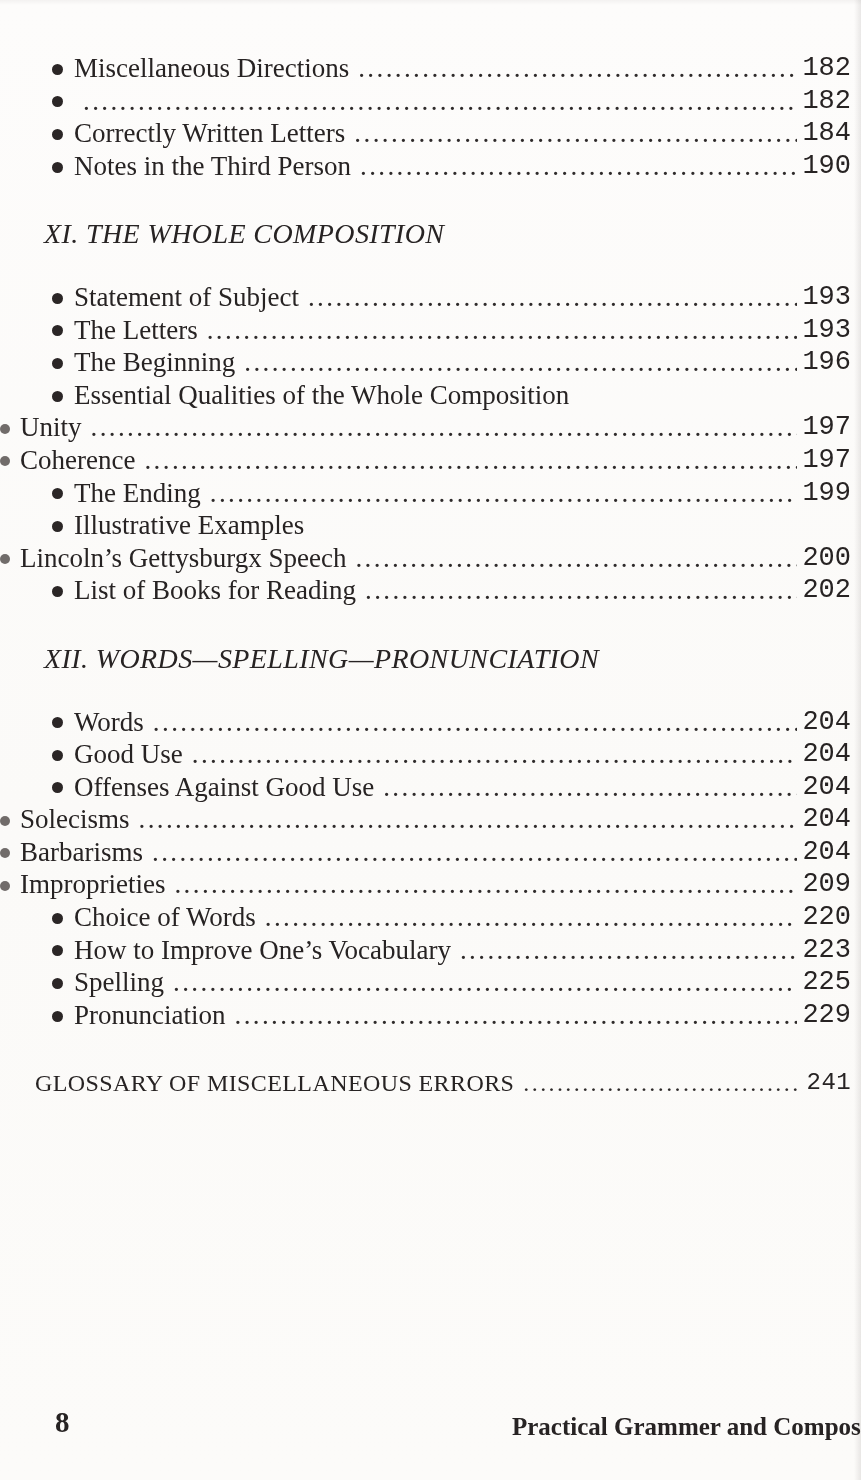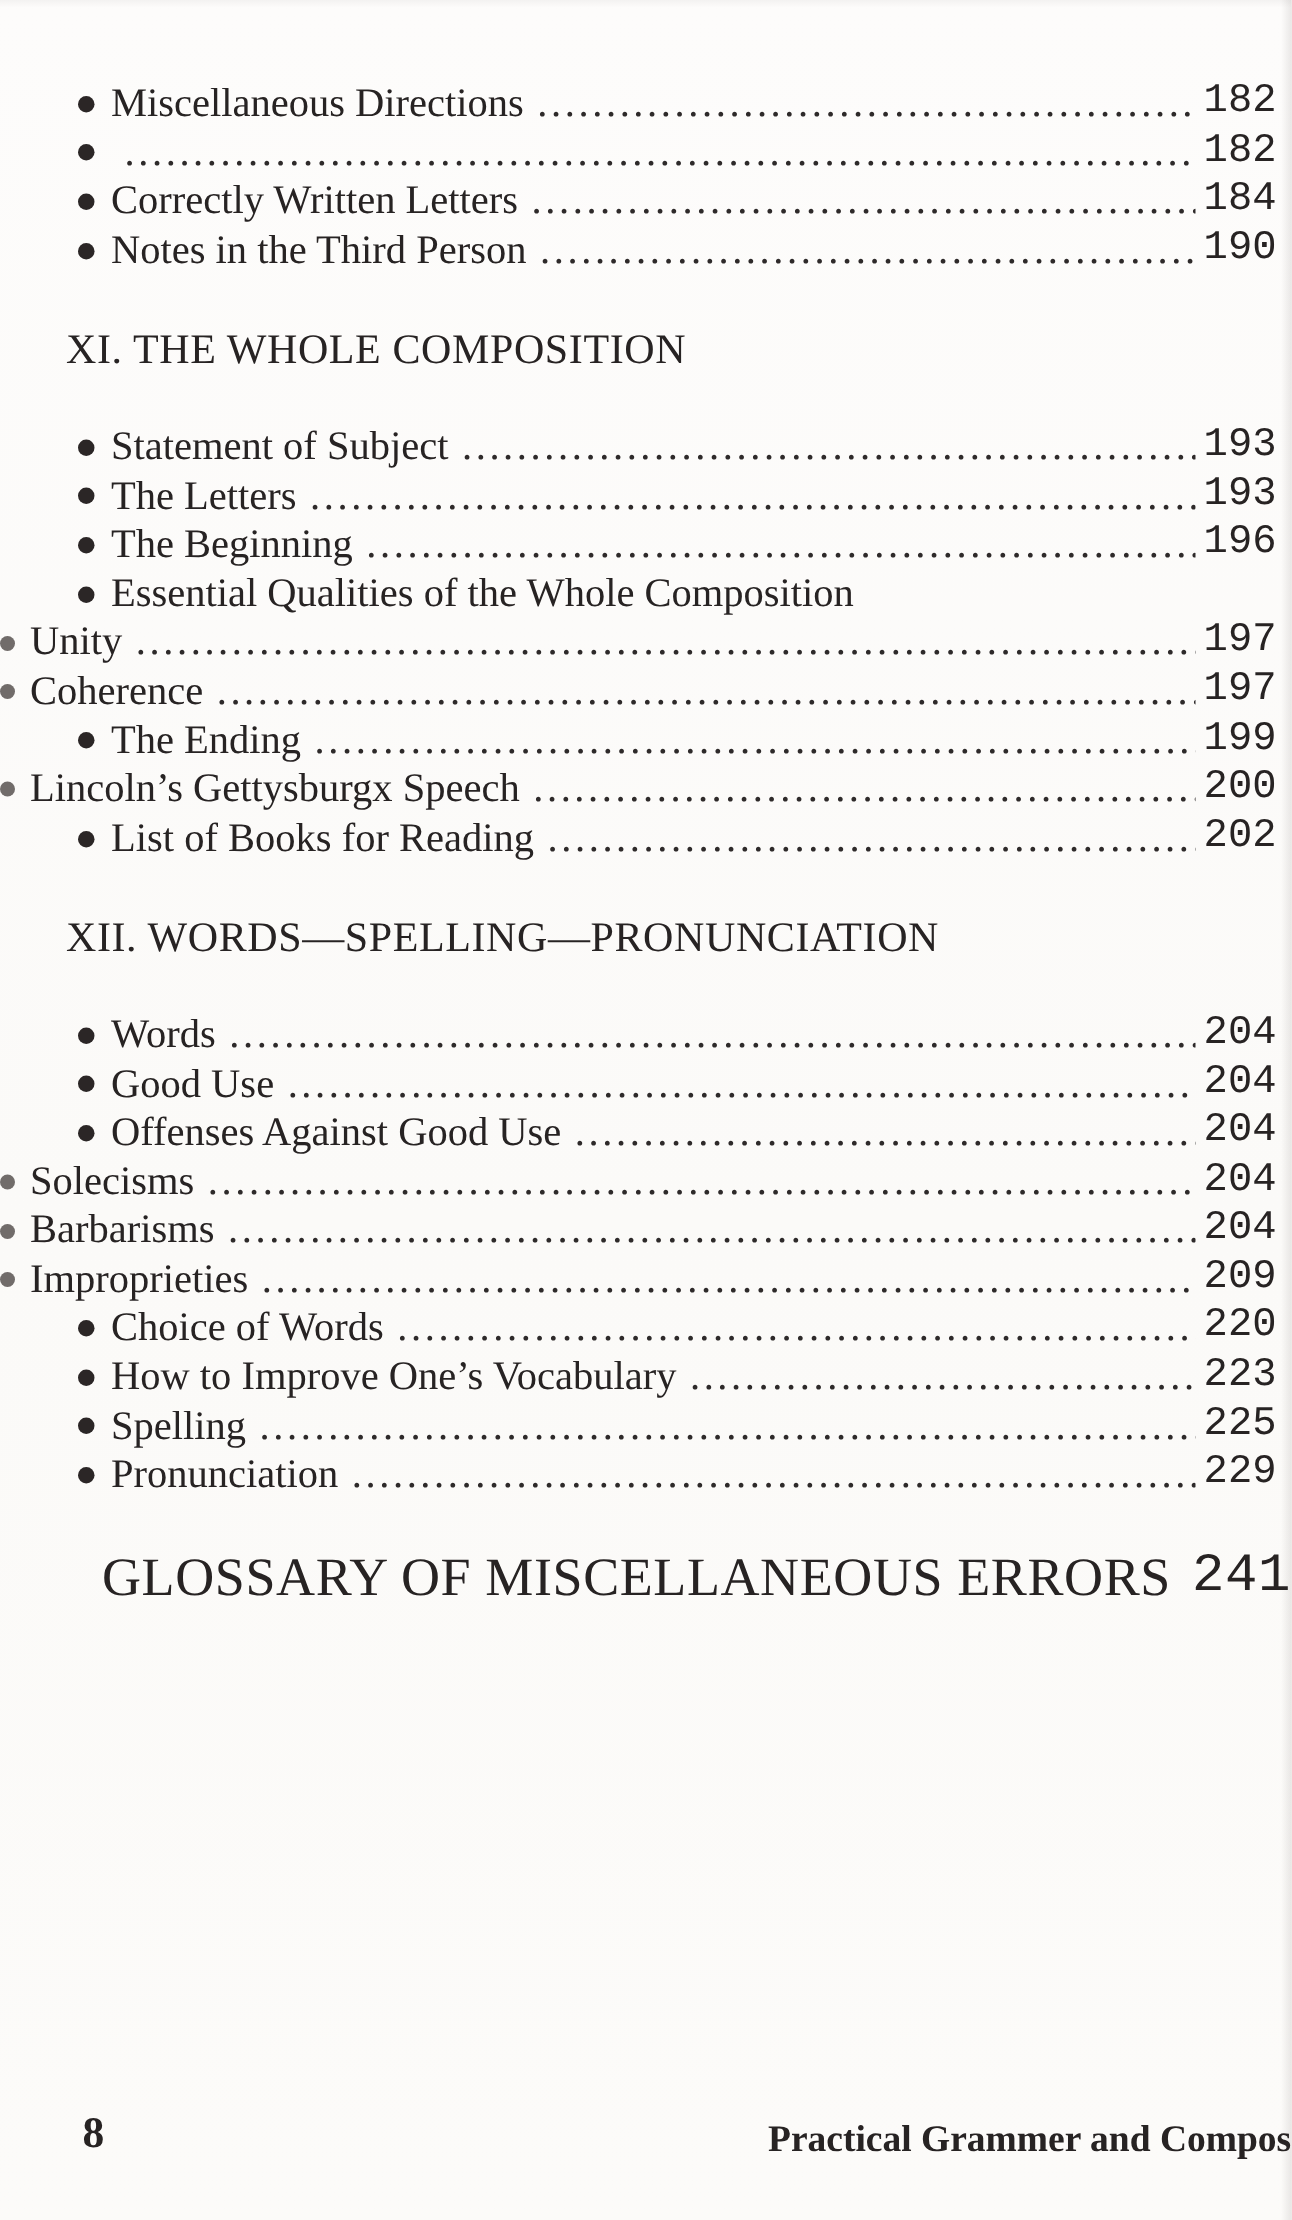"XI. THE WHOLE COMPOSITION" .heading { font-style: none -> italic }
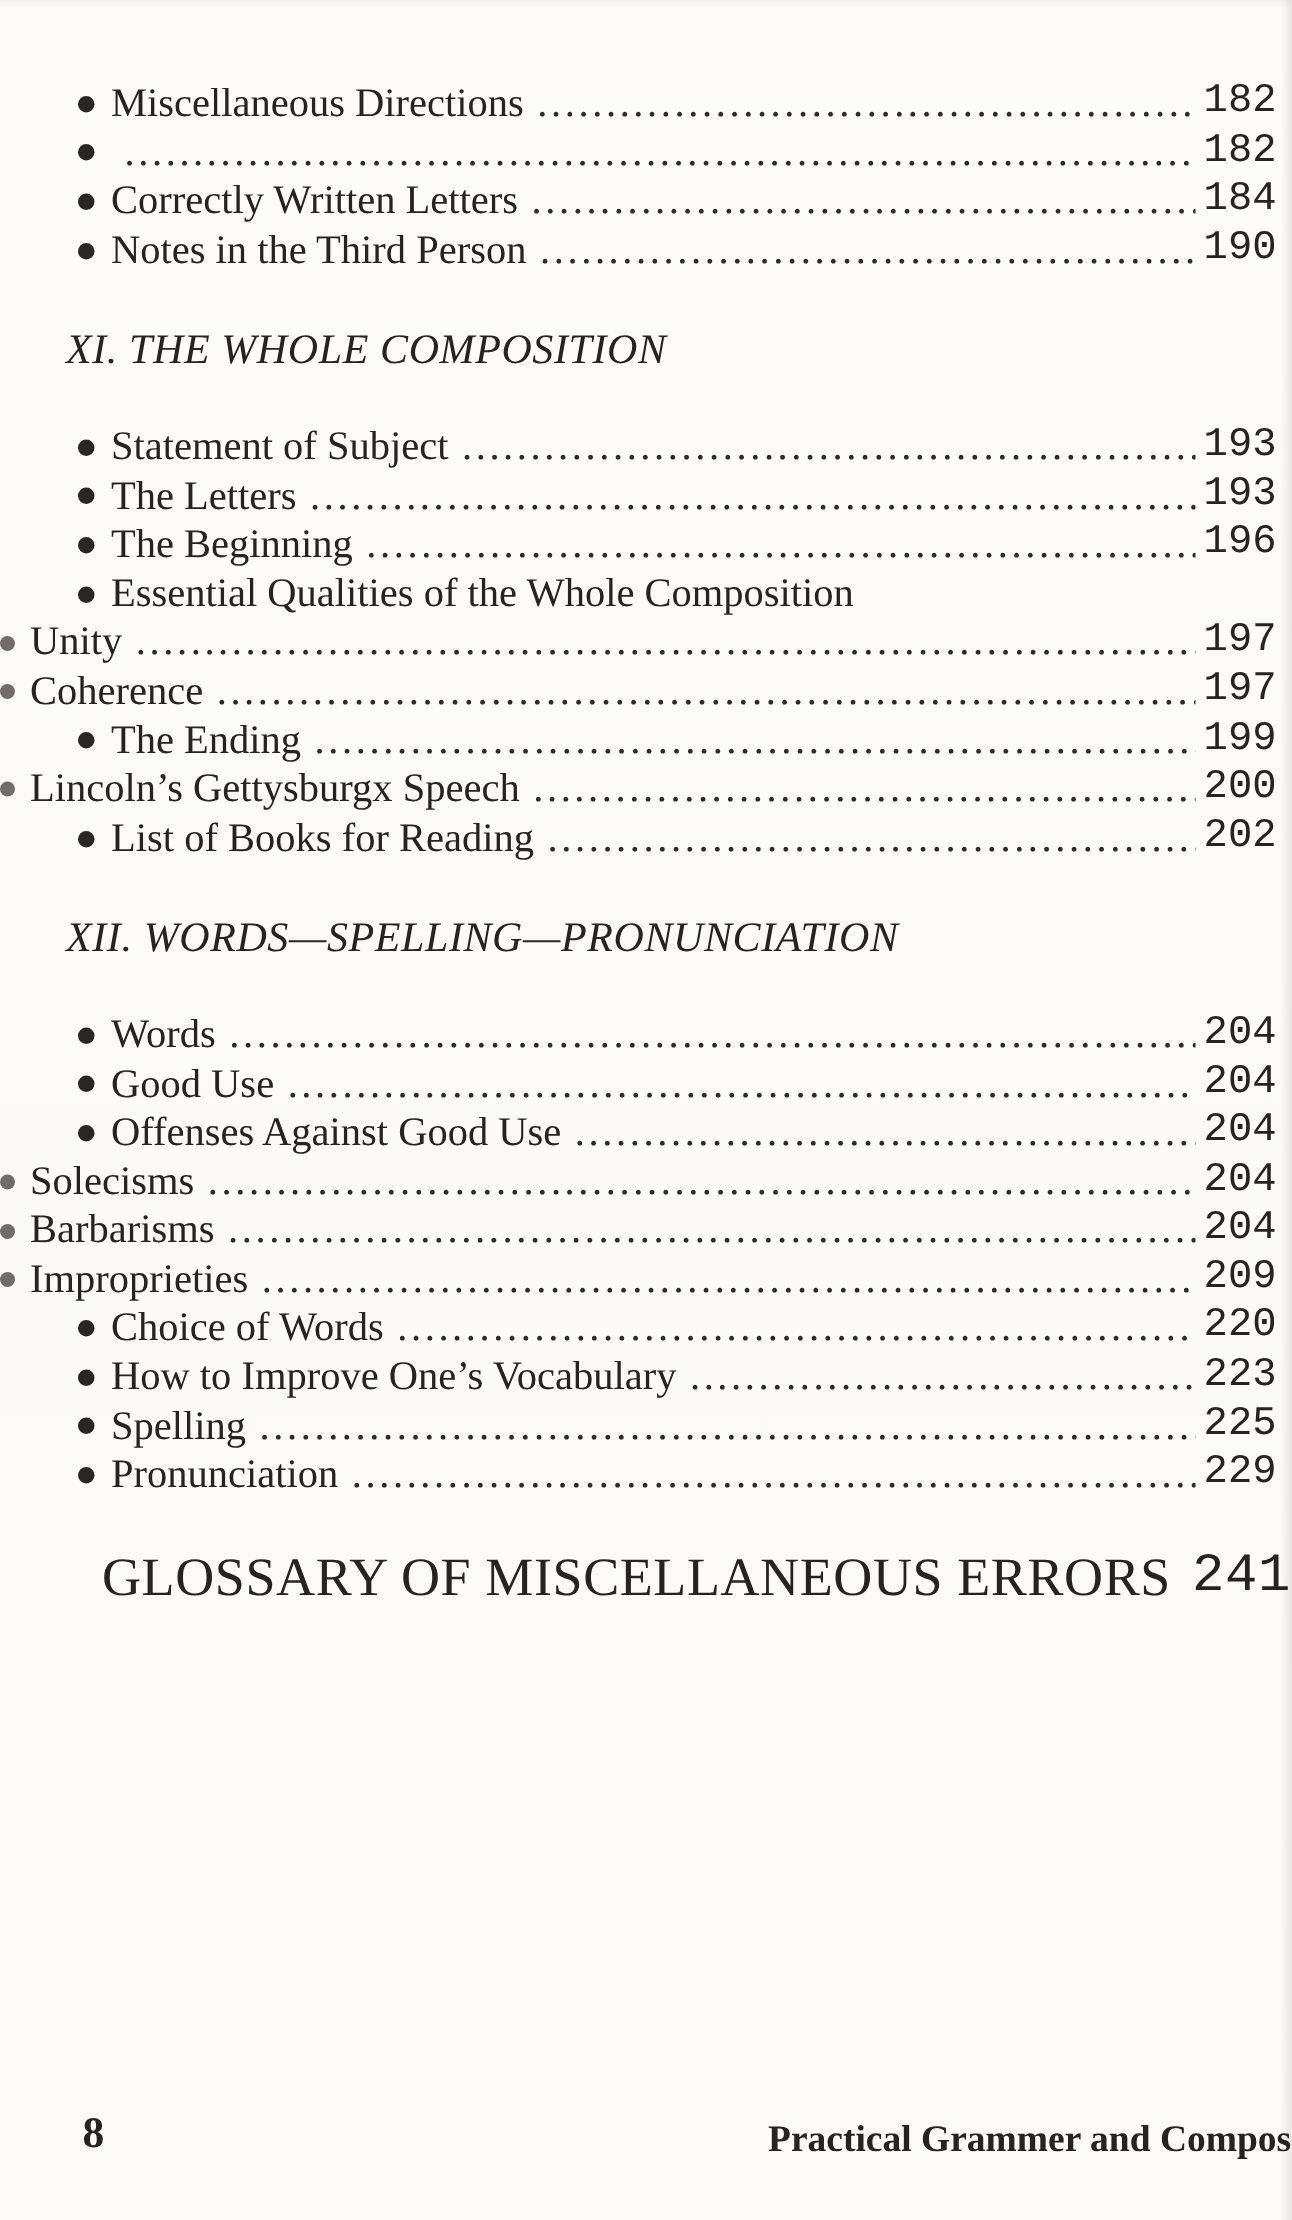"Illustrative Examples" div.row { html: none -> <div> <span></span> <span>Illustrative Examples</span> </div> }
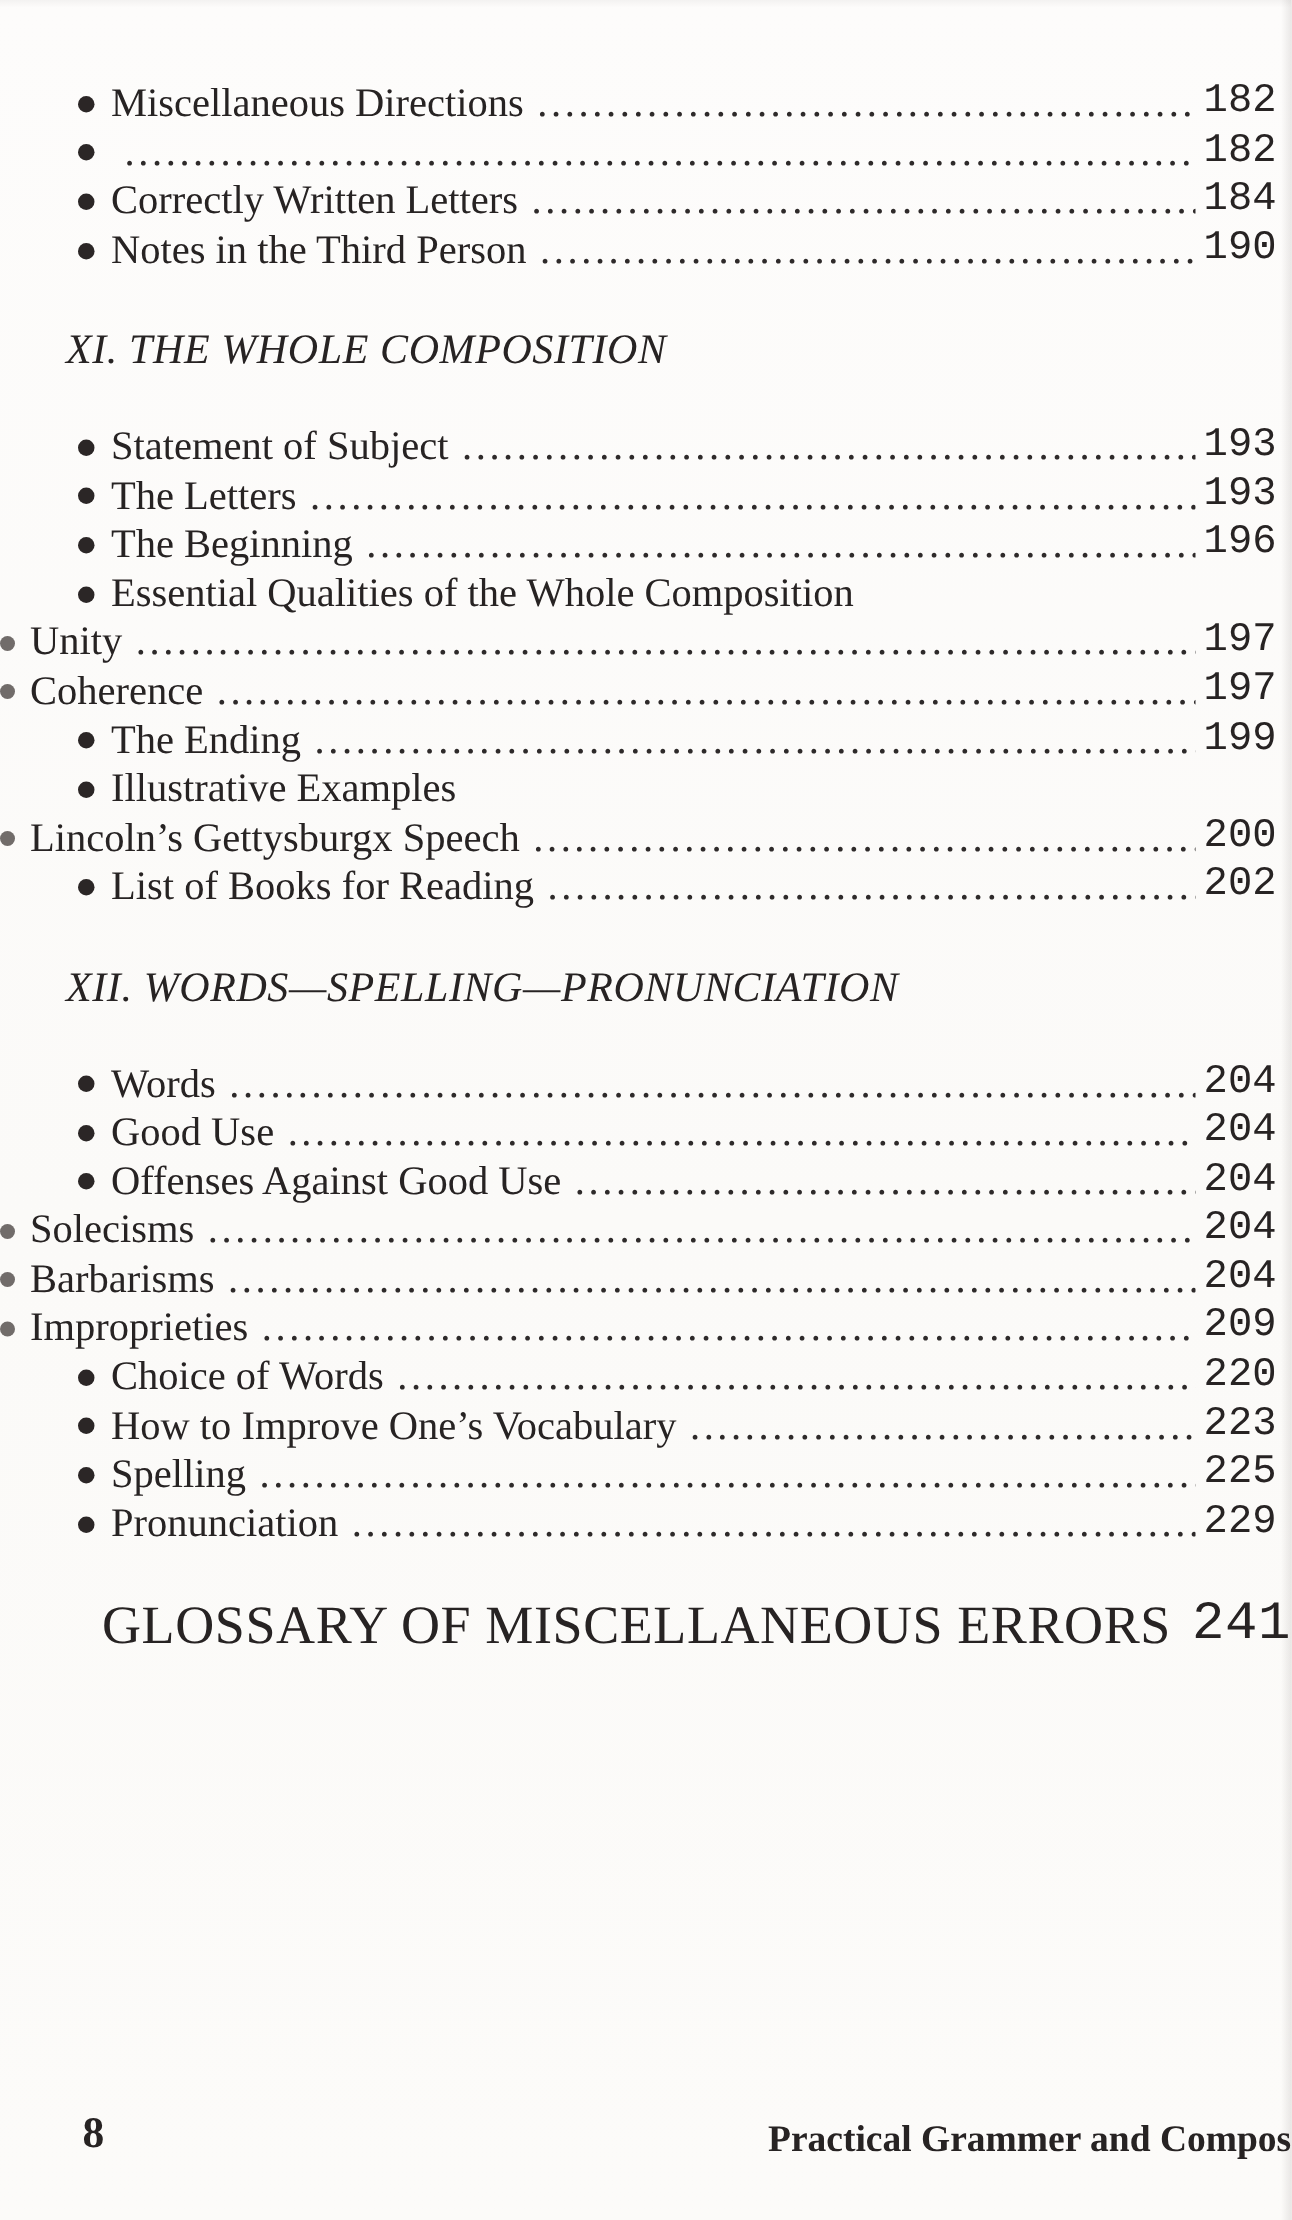"GLOSSARY OF MISCELLANEOUS ERRORS" .glossary-row { font-size: 36px -> 24px; padding-left: 68px -> 35px }
